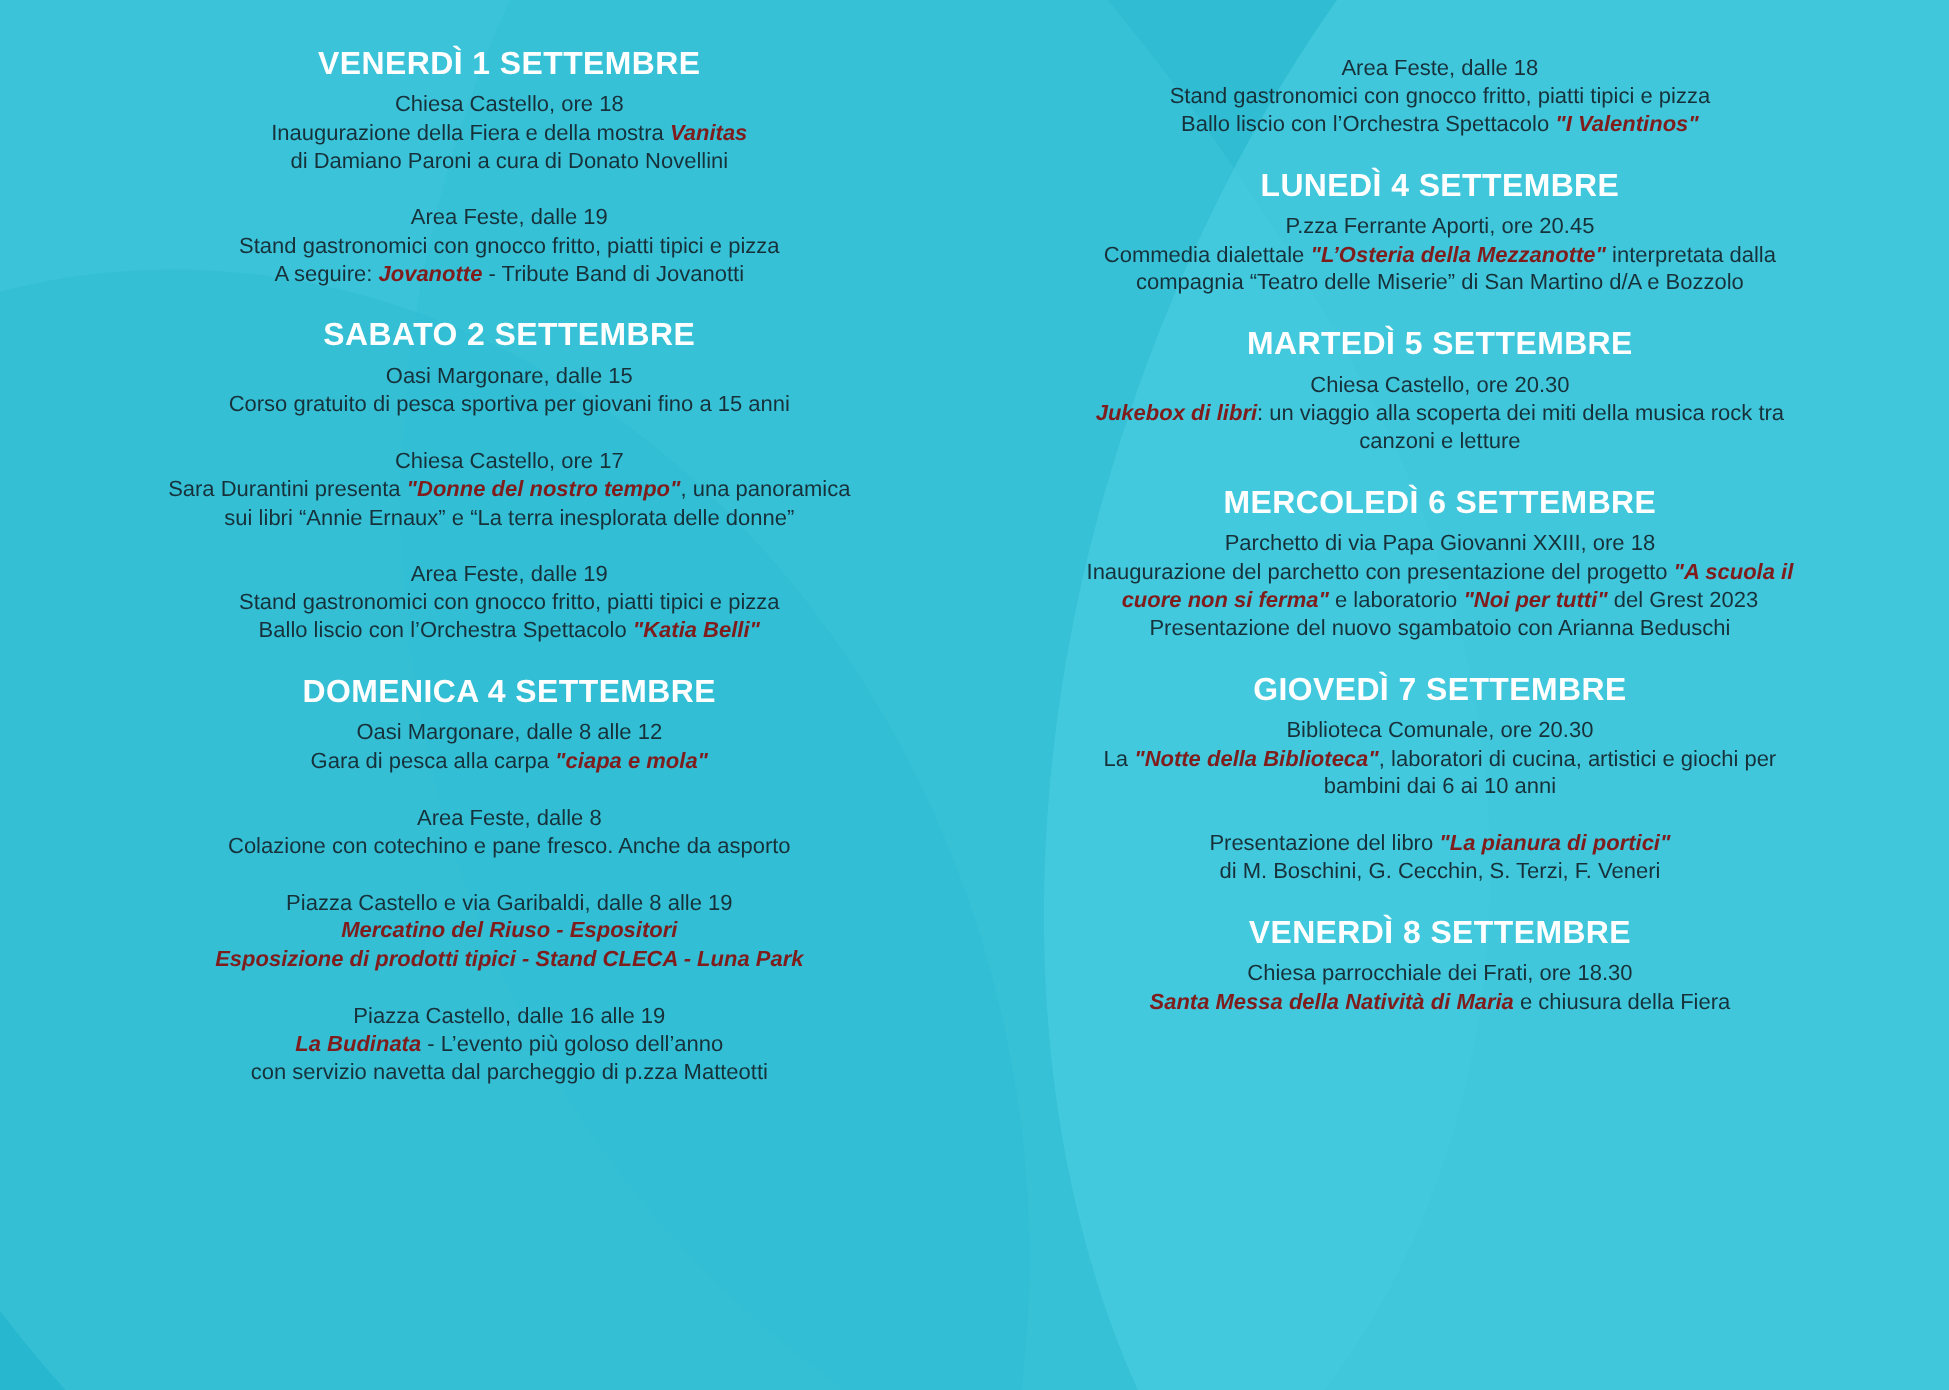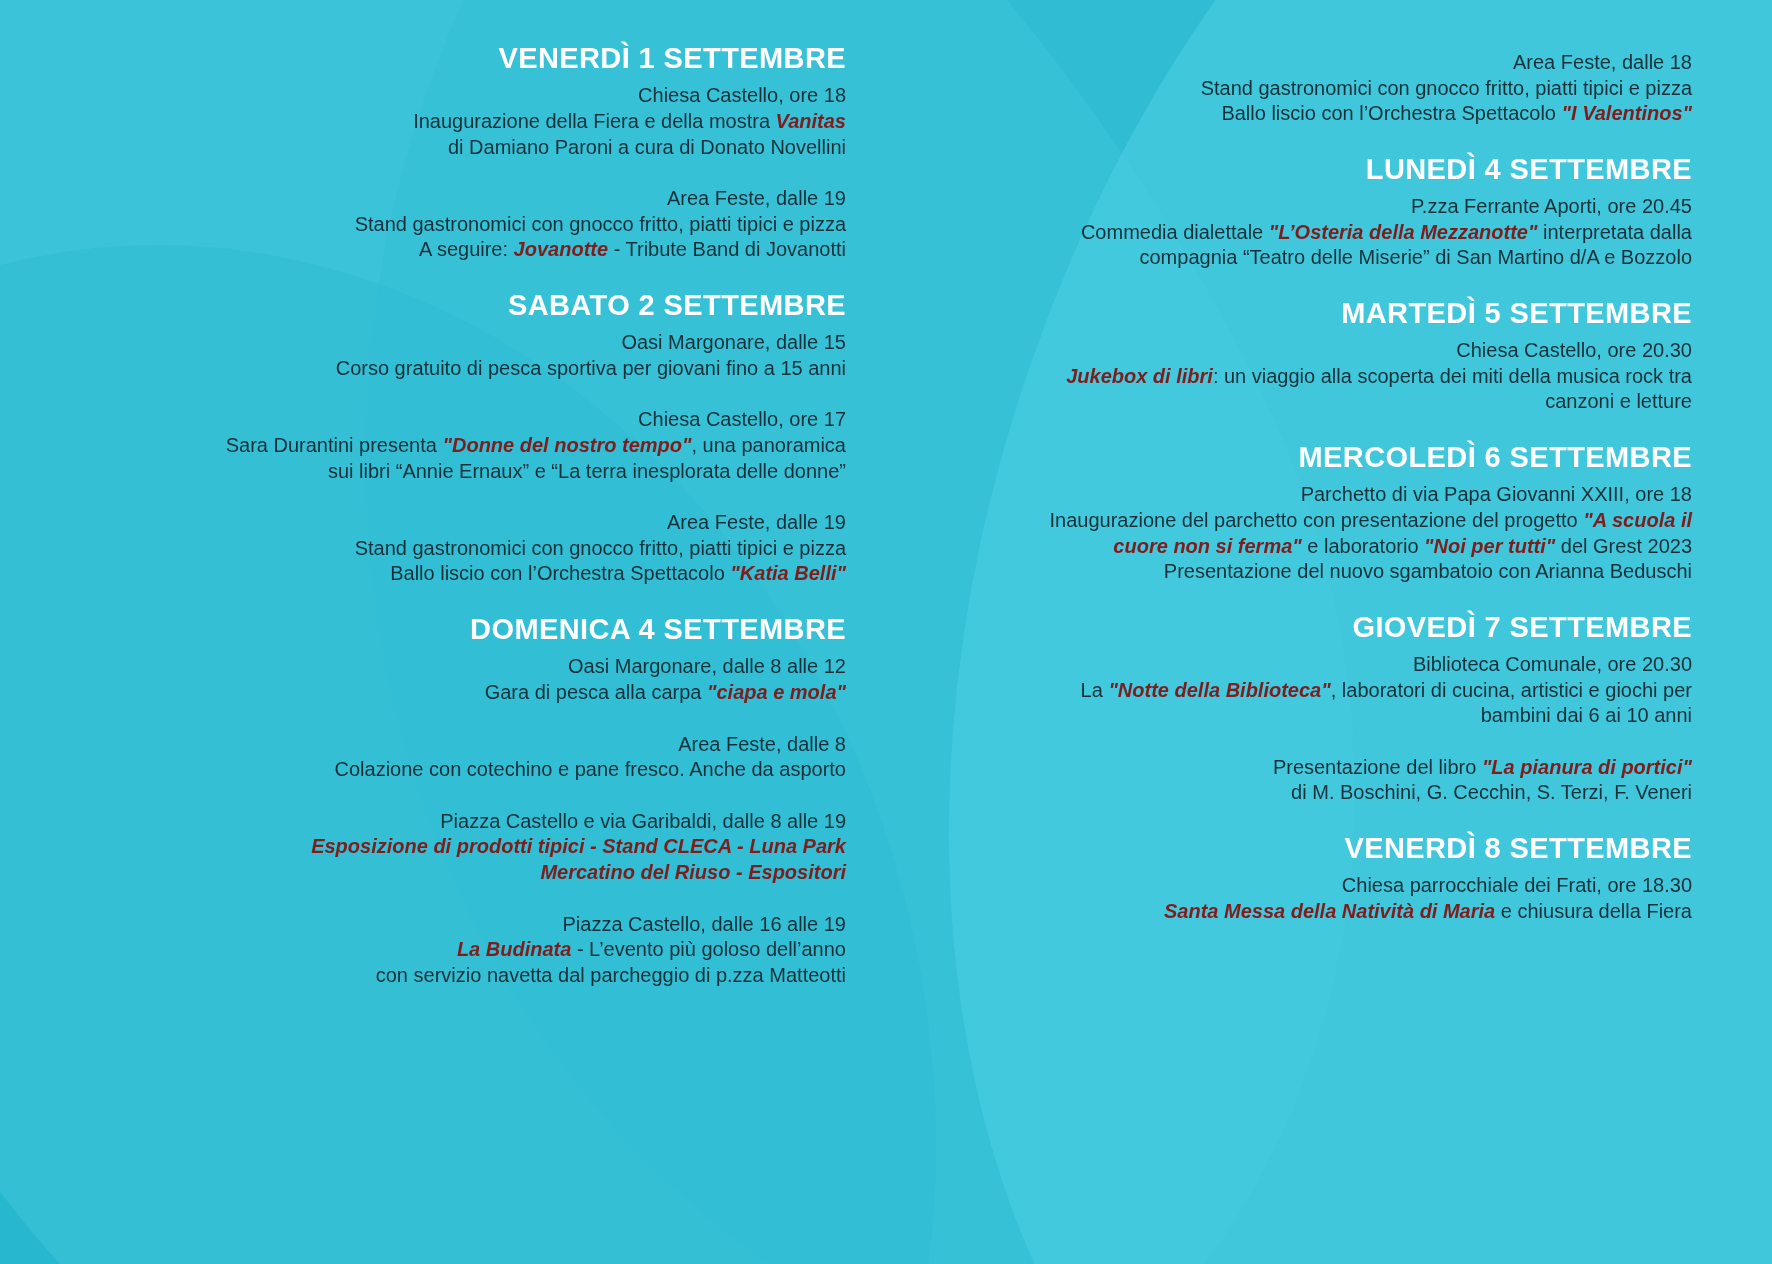"VENERDÌ 1 SETTEMBRE" .column { text-align: right -> center }
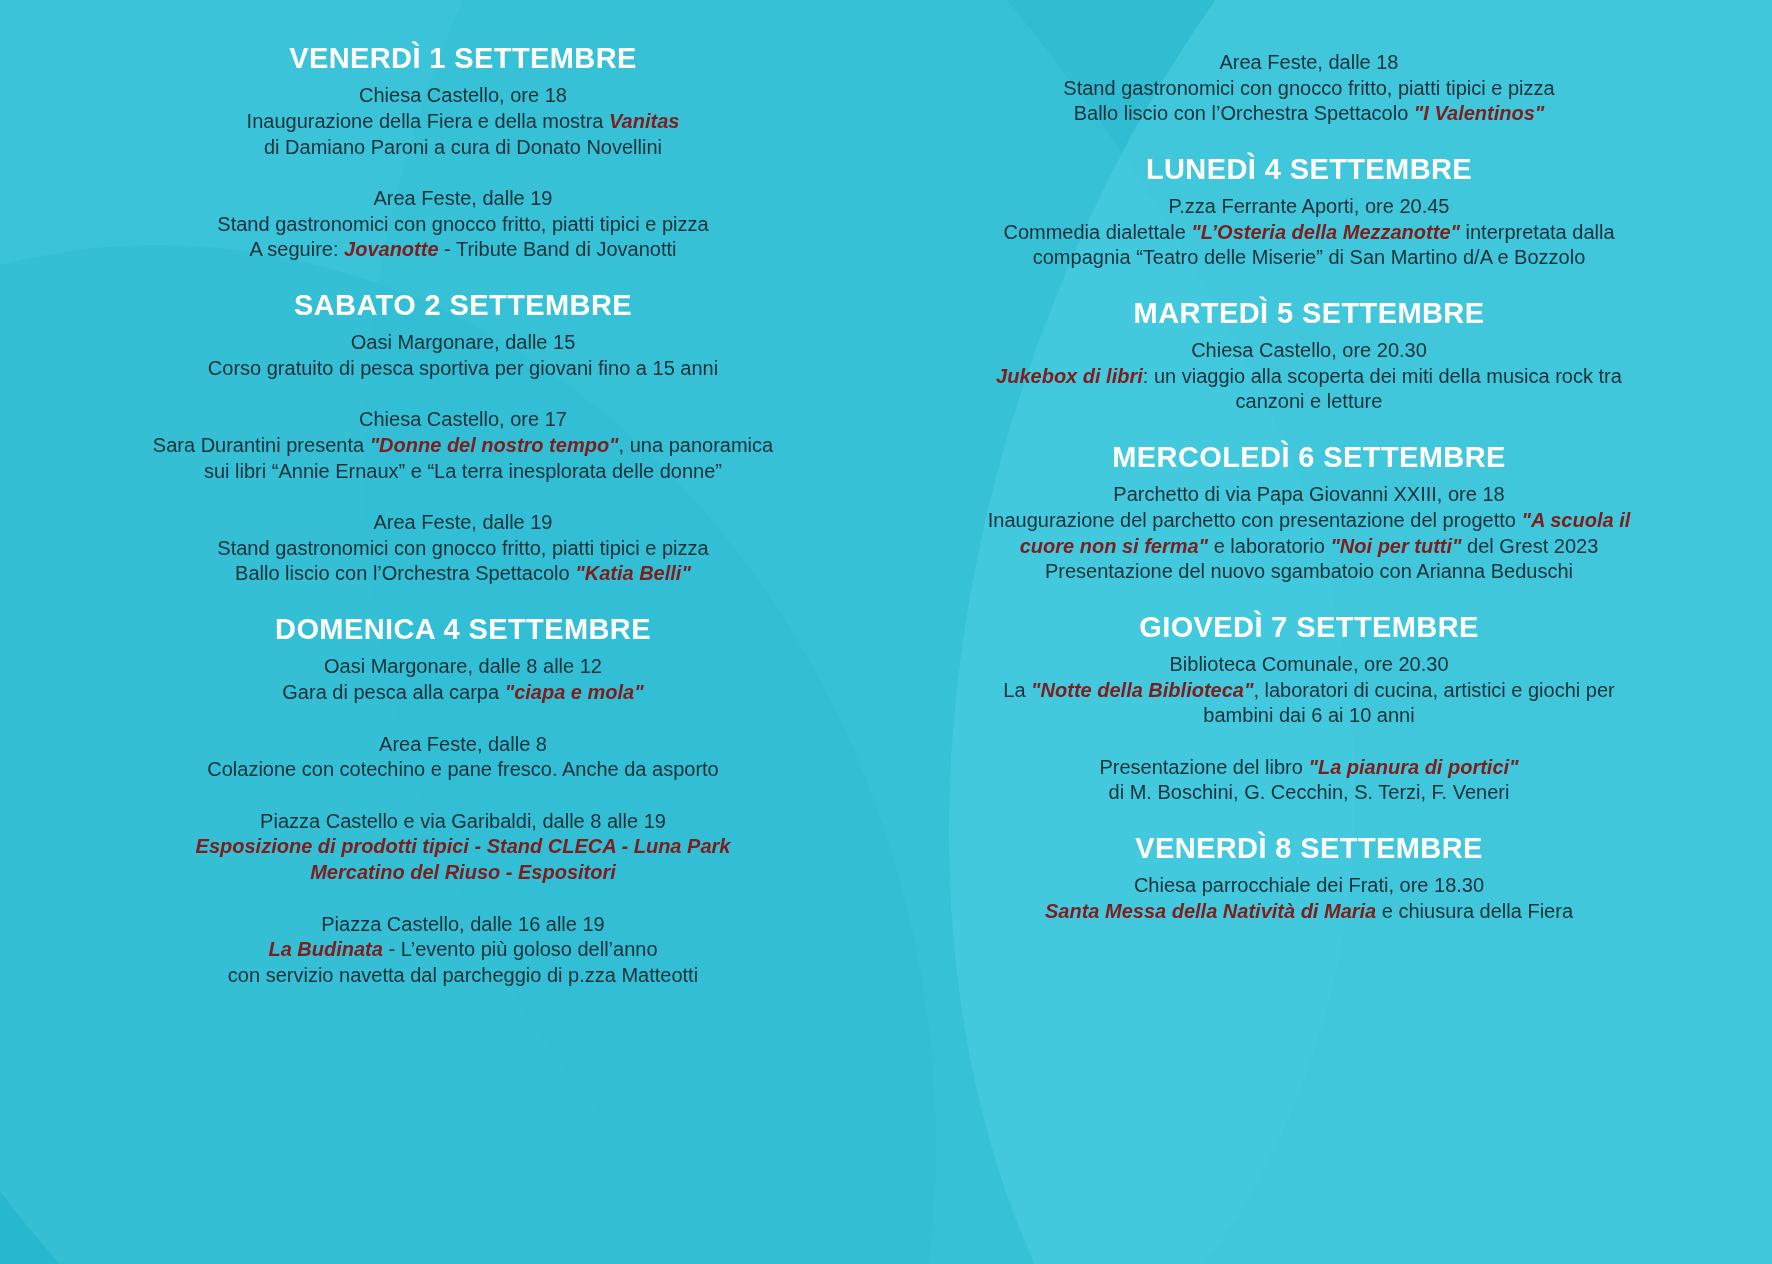"Esposizione di prodotti tipici -" p.line { order: before "Mercatino del Riuso - Espositori" -> after "Mercatino del Riuso - Espositori" }
